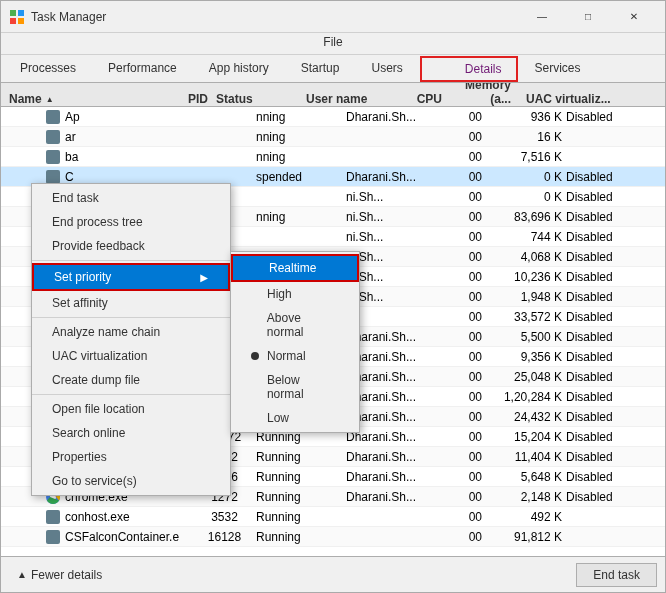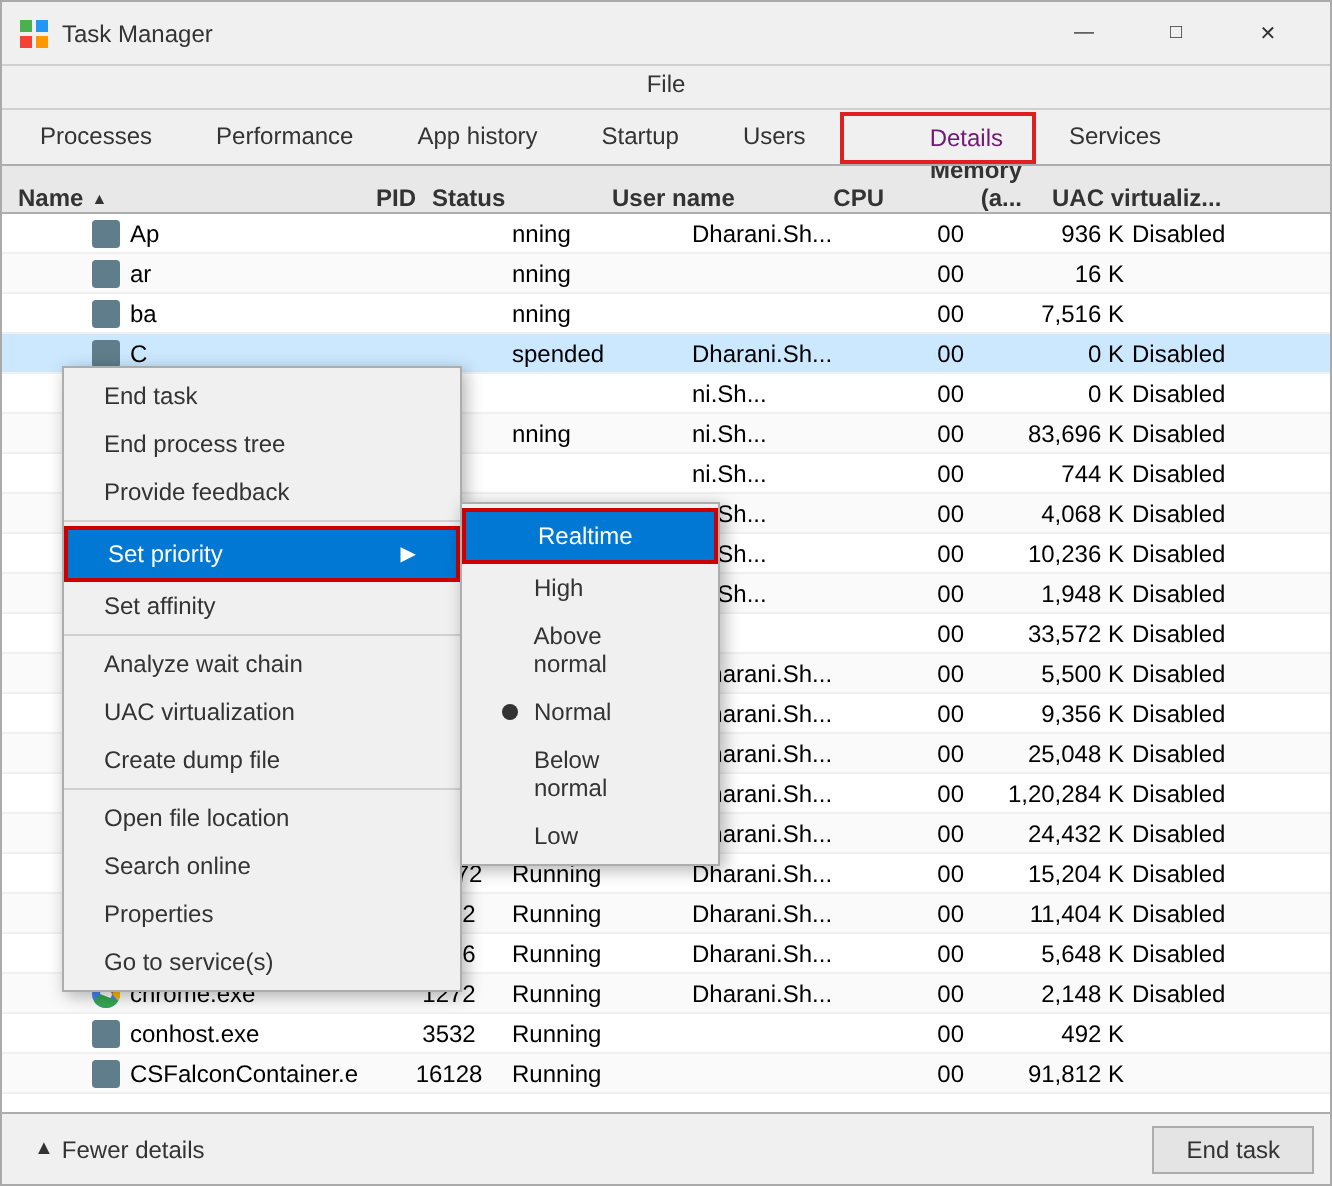"Analyze wait chain" div.ctx-item { text: wait -> name }
